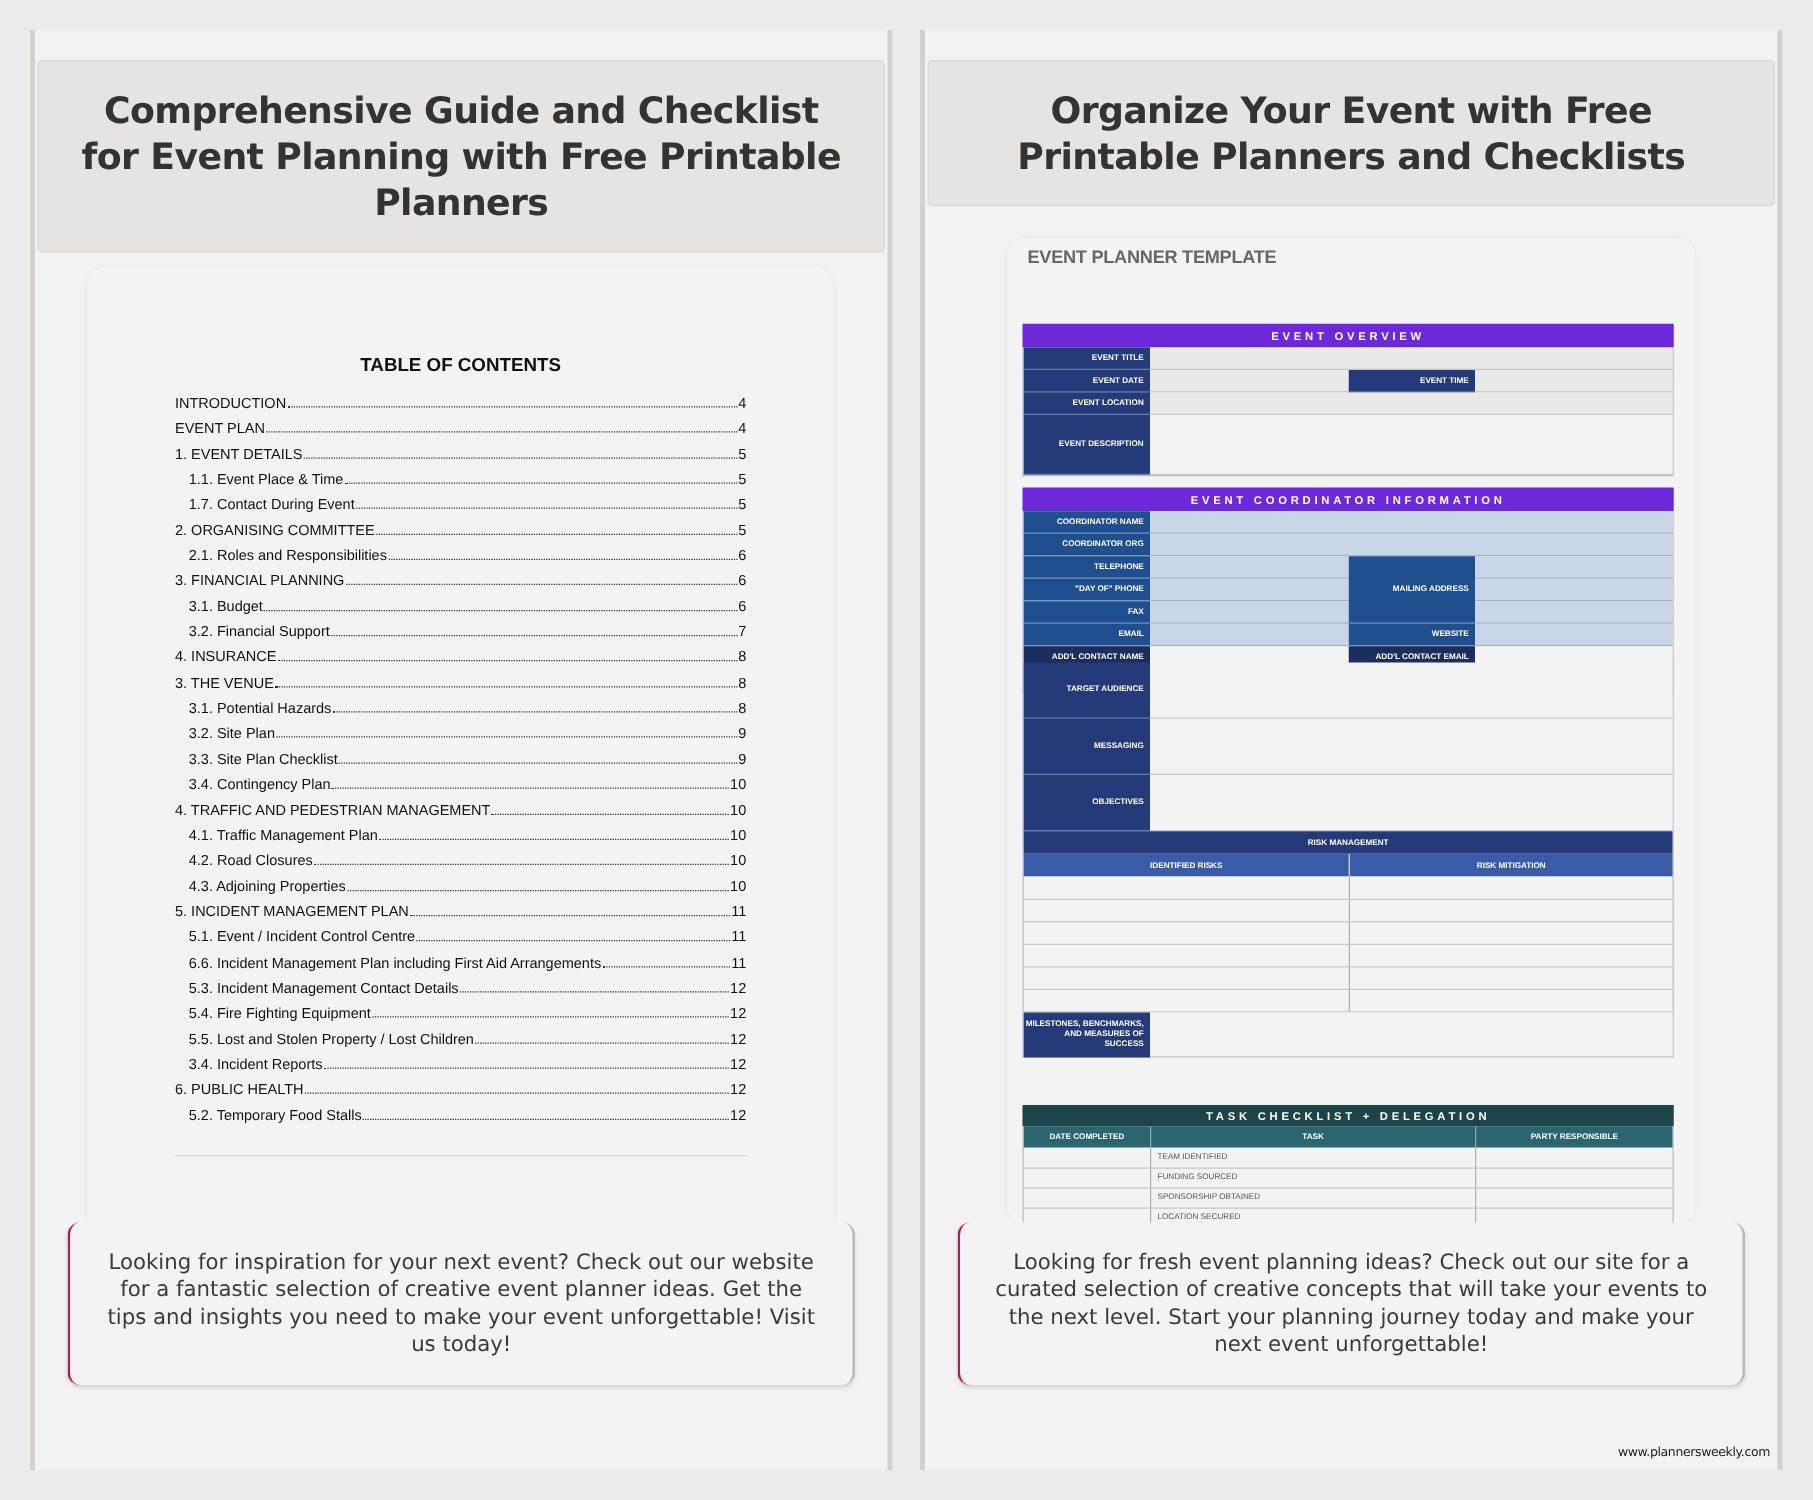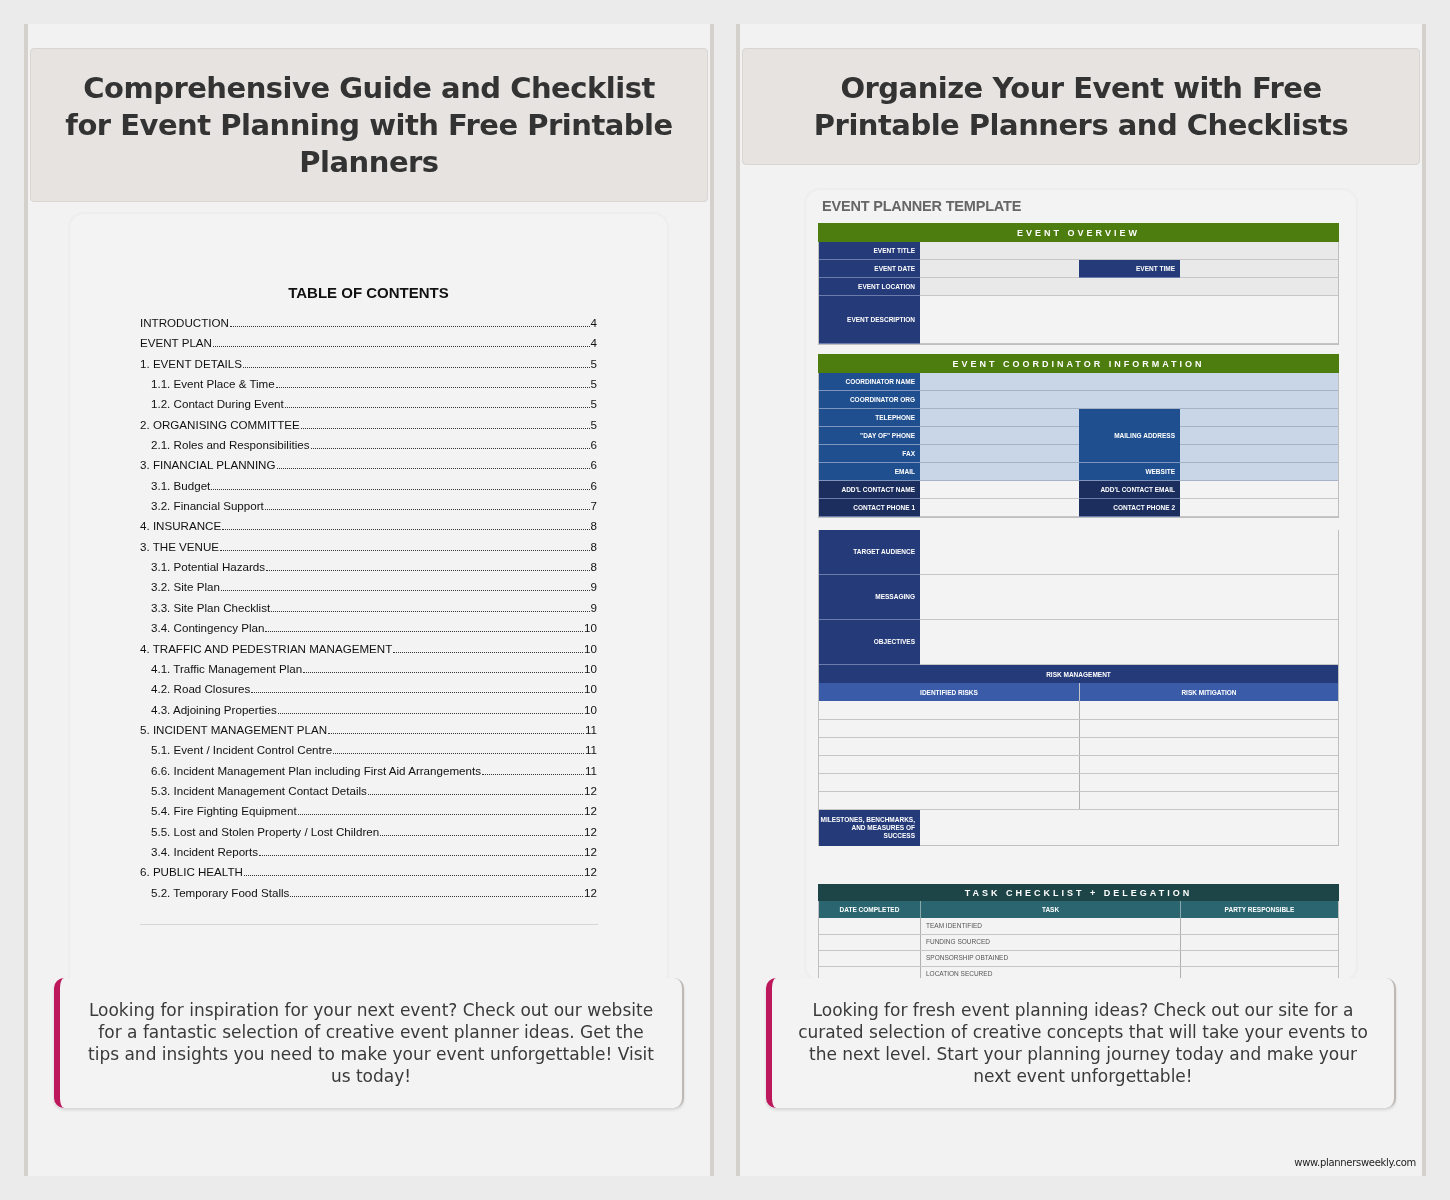"EVENT OVERVIEW" .navy { background: #4d7c0f -> #6d28d9; margin-top: none -> 36px }
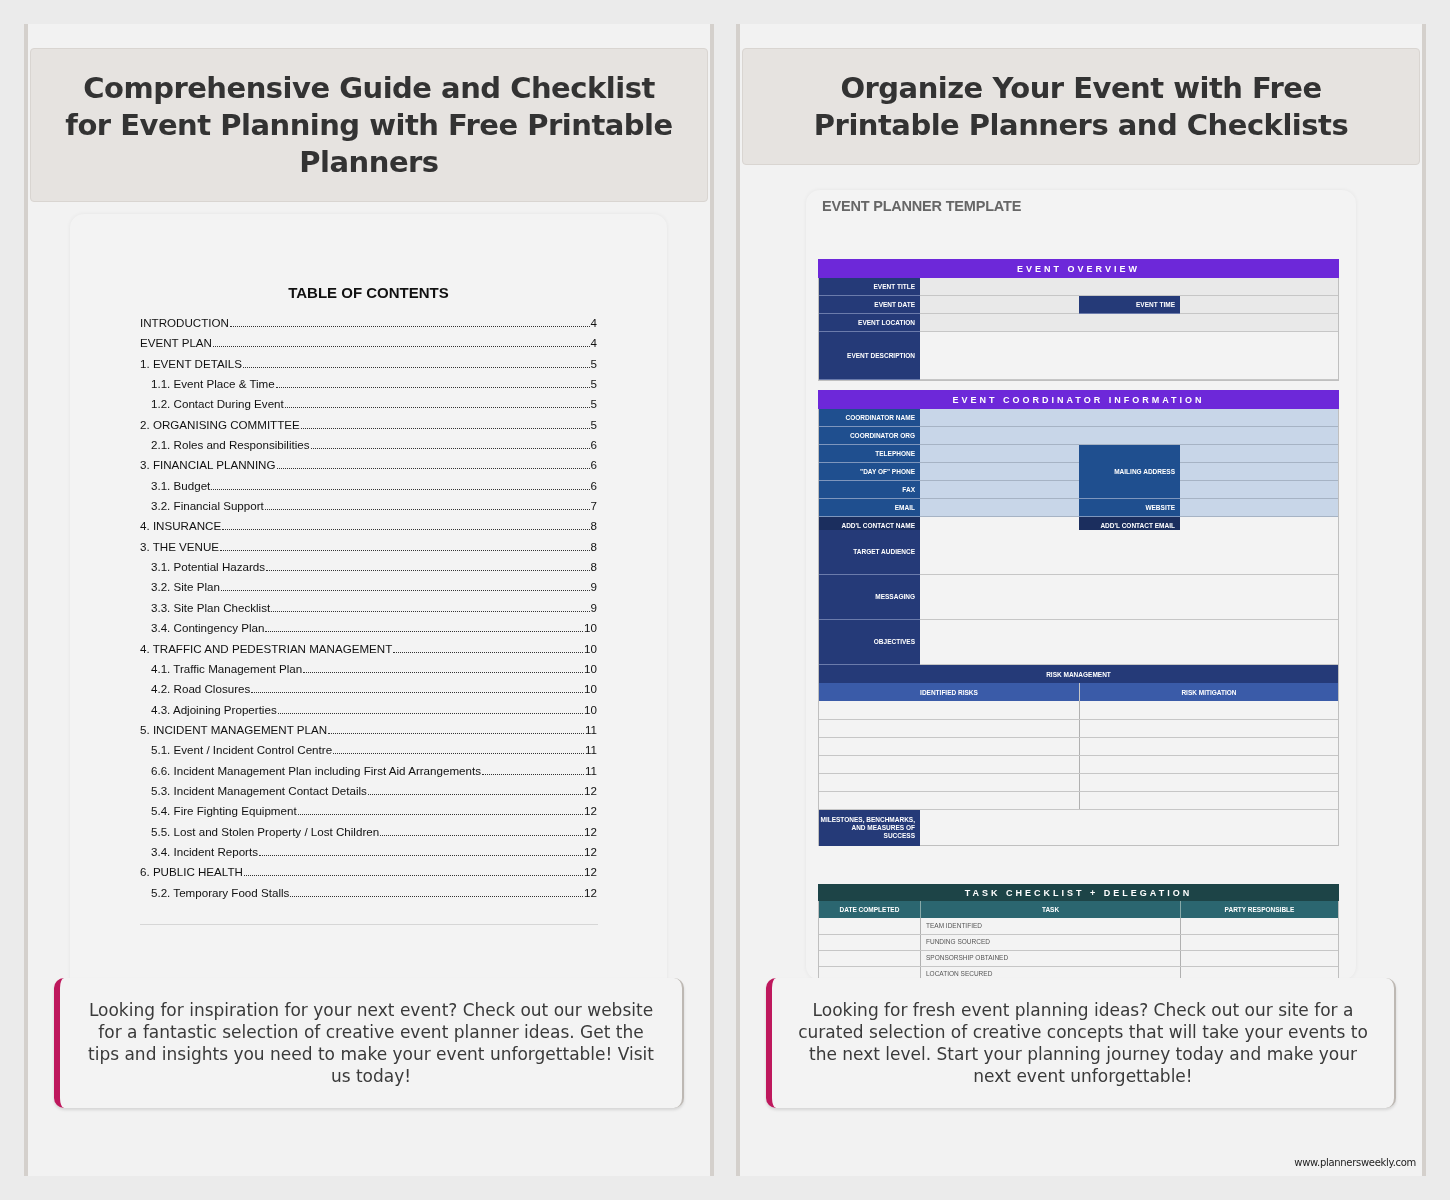"1.2. Contact During Event" span.lbl { text: 1.2 -> 1.7 }
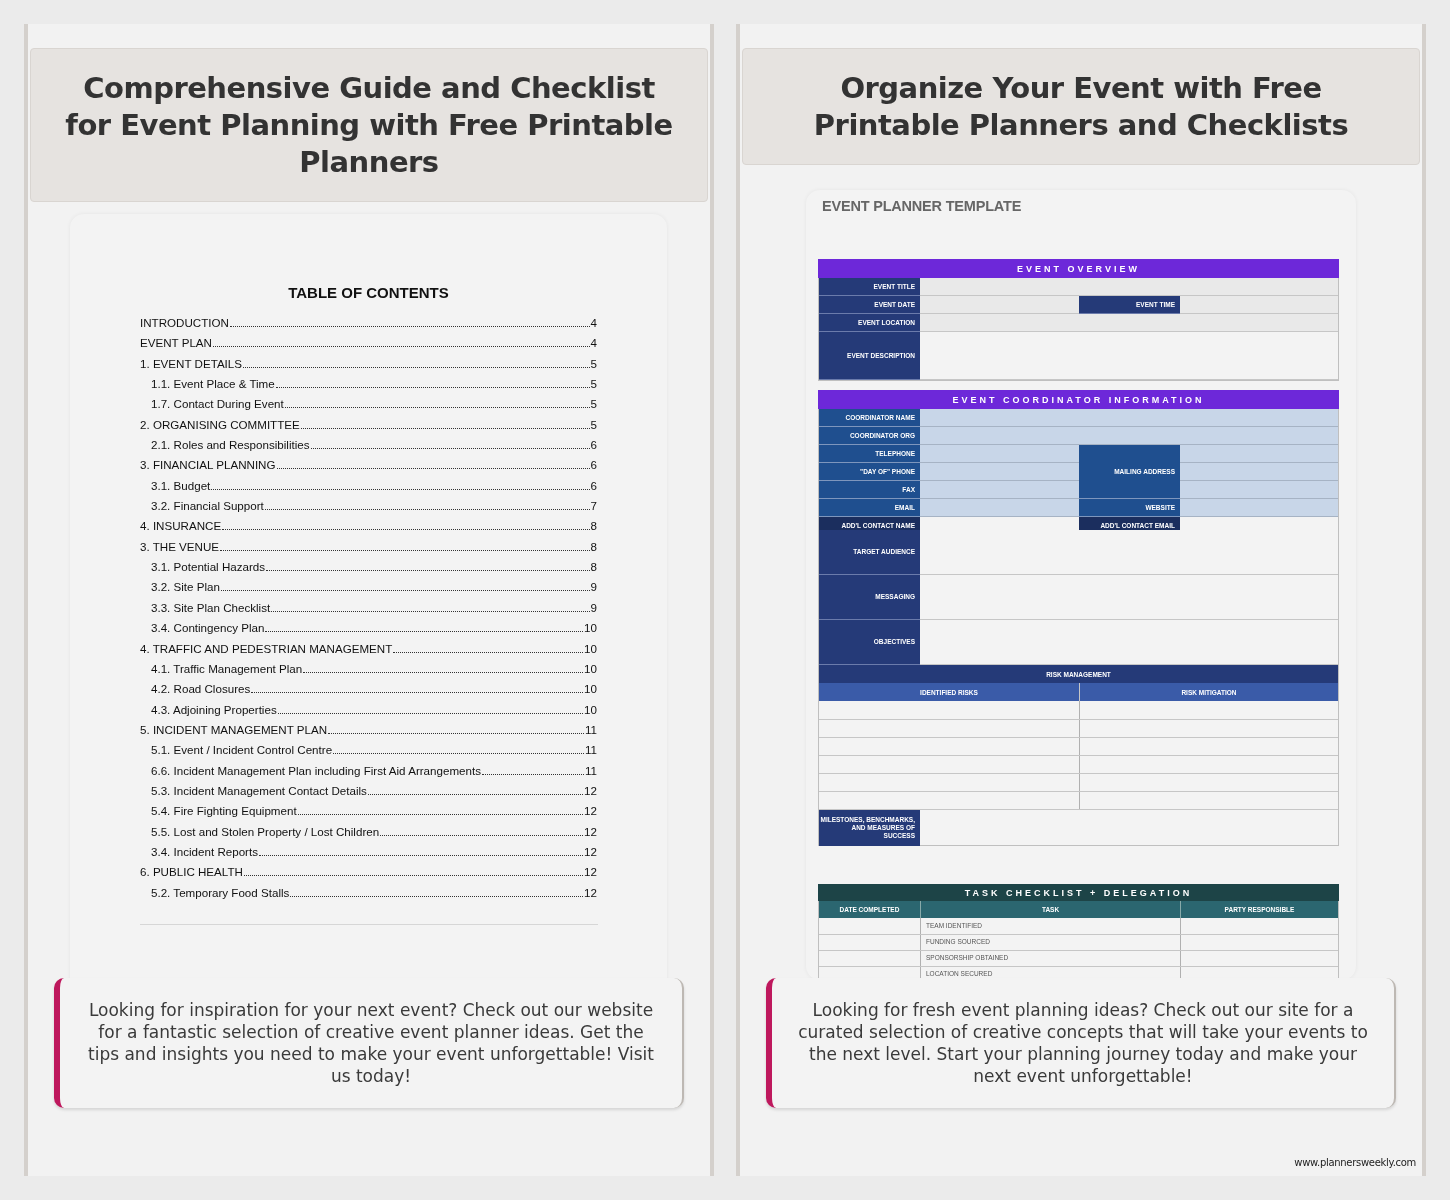"Looking for inspiration for your" .info-box { border-left: 6px solid #be185d -> 2px solid #be185d }
